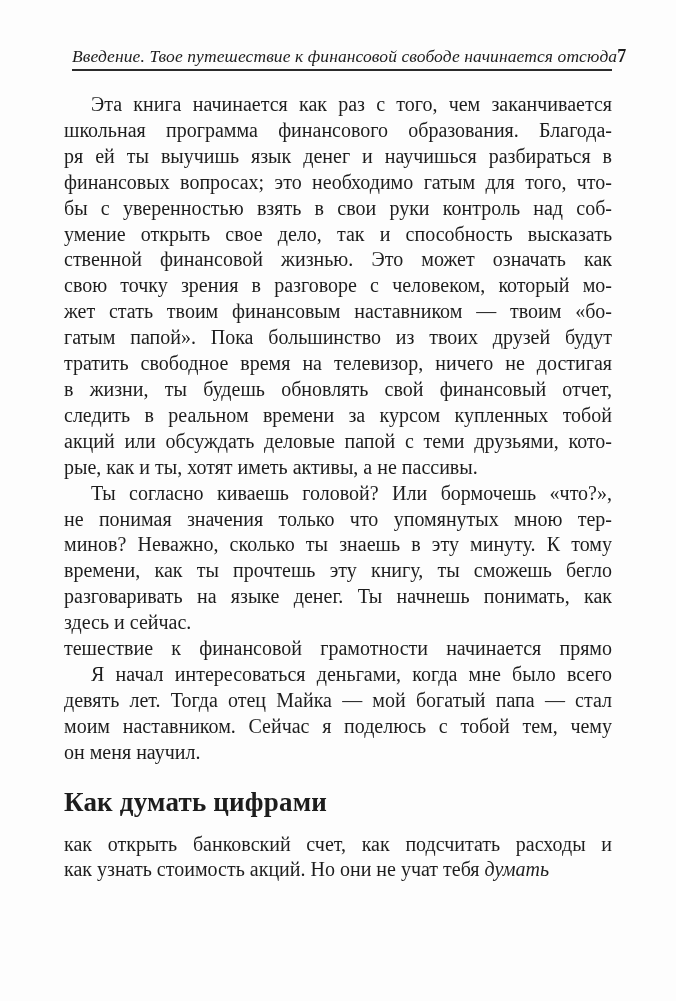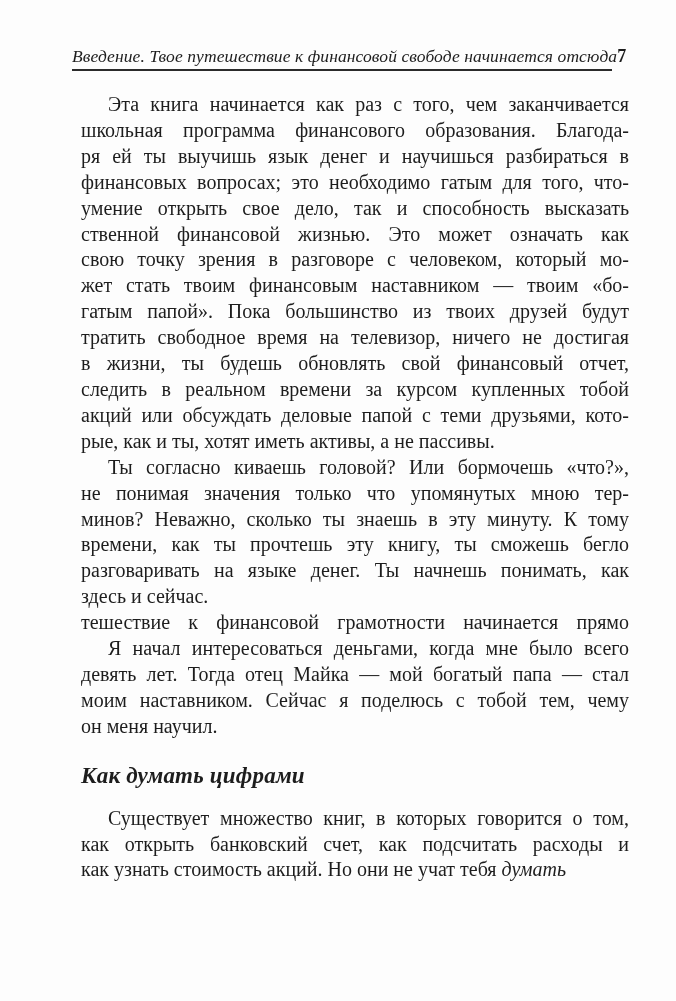"Эта книга начинается как раз" .body-text { margin-left: 17px -> none }
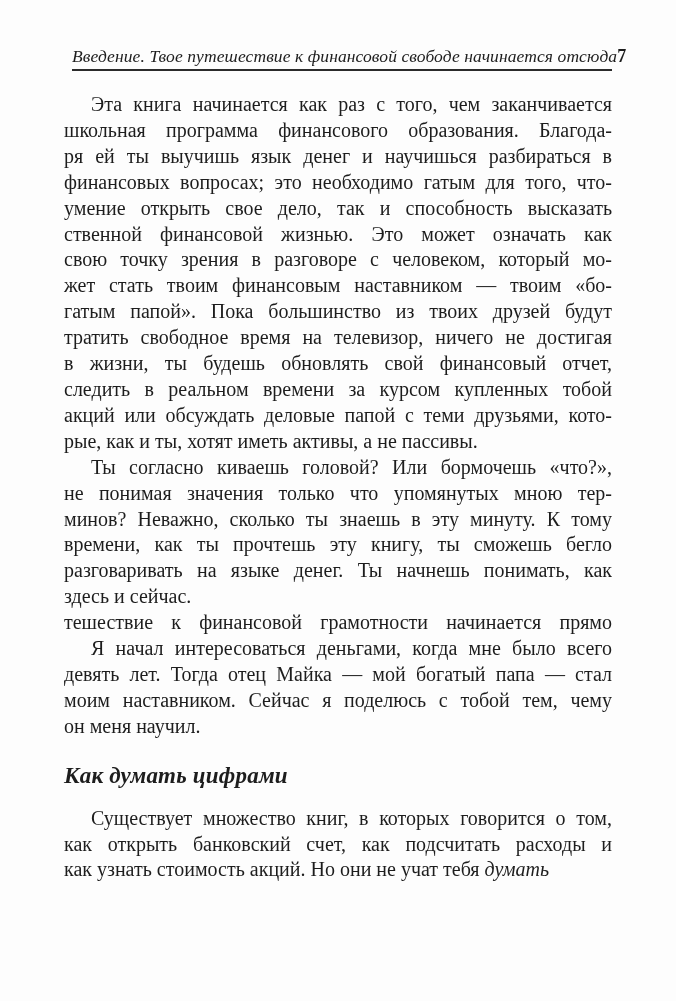"бы с уверенностью взять в" div.line { html: none -> <div>бы с уверенностью взять в свои руки контроль над соб-</div> }
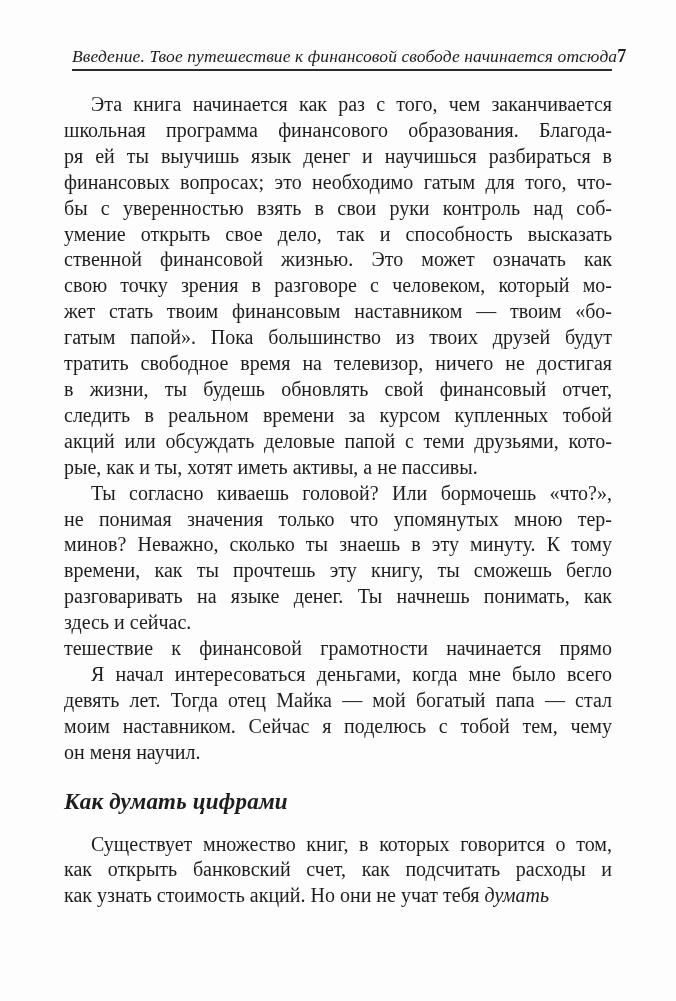"Как думать цифрами" .section-heading { font-size: 23px -> 27px; font-style: italic -> none }
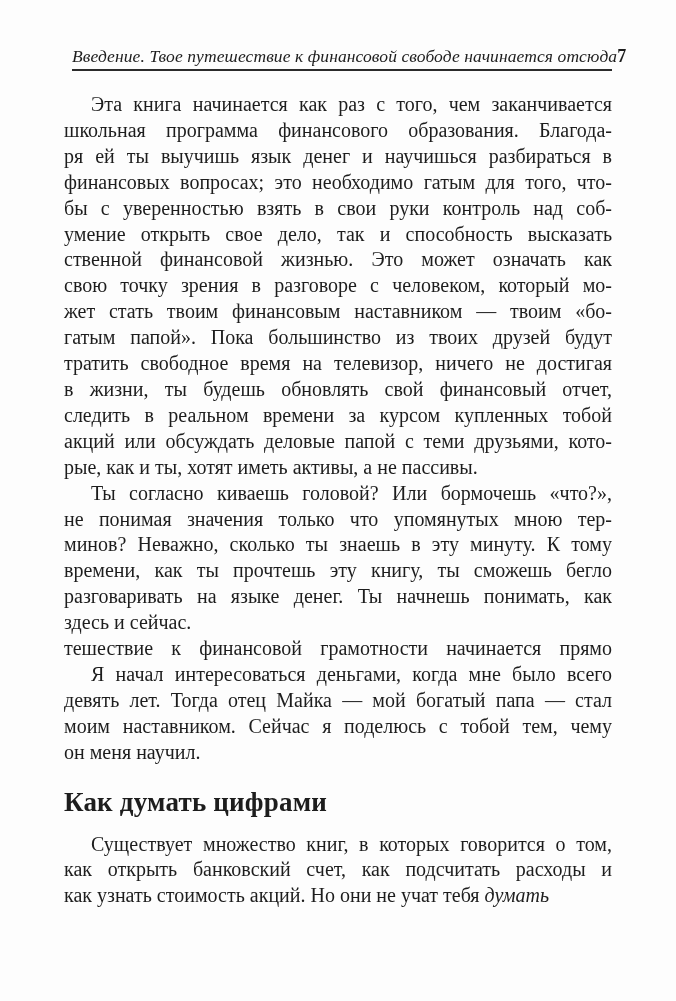"Существует множество книг, в которых" div.line { html: <div>Существует множество книг, в которых говорится о том,</div> -> none }
